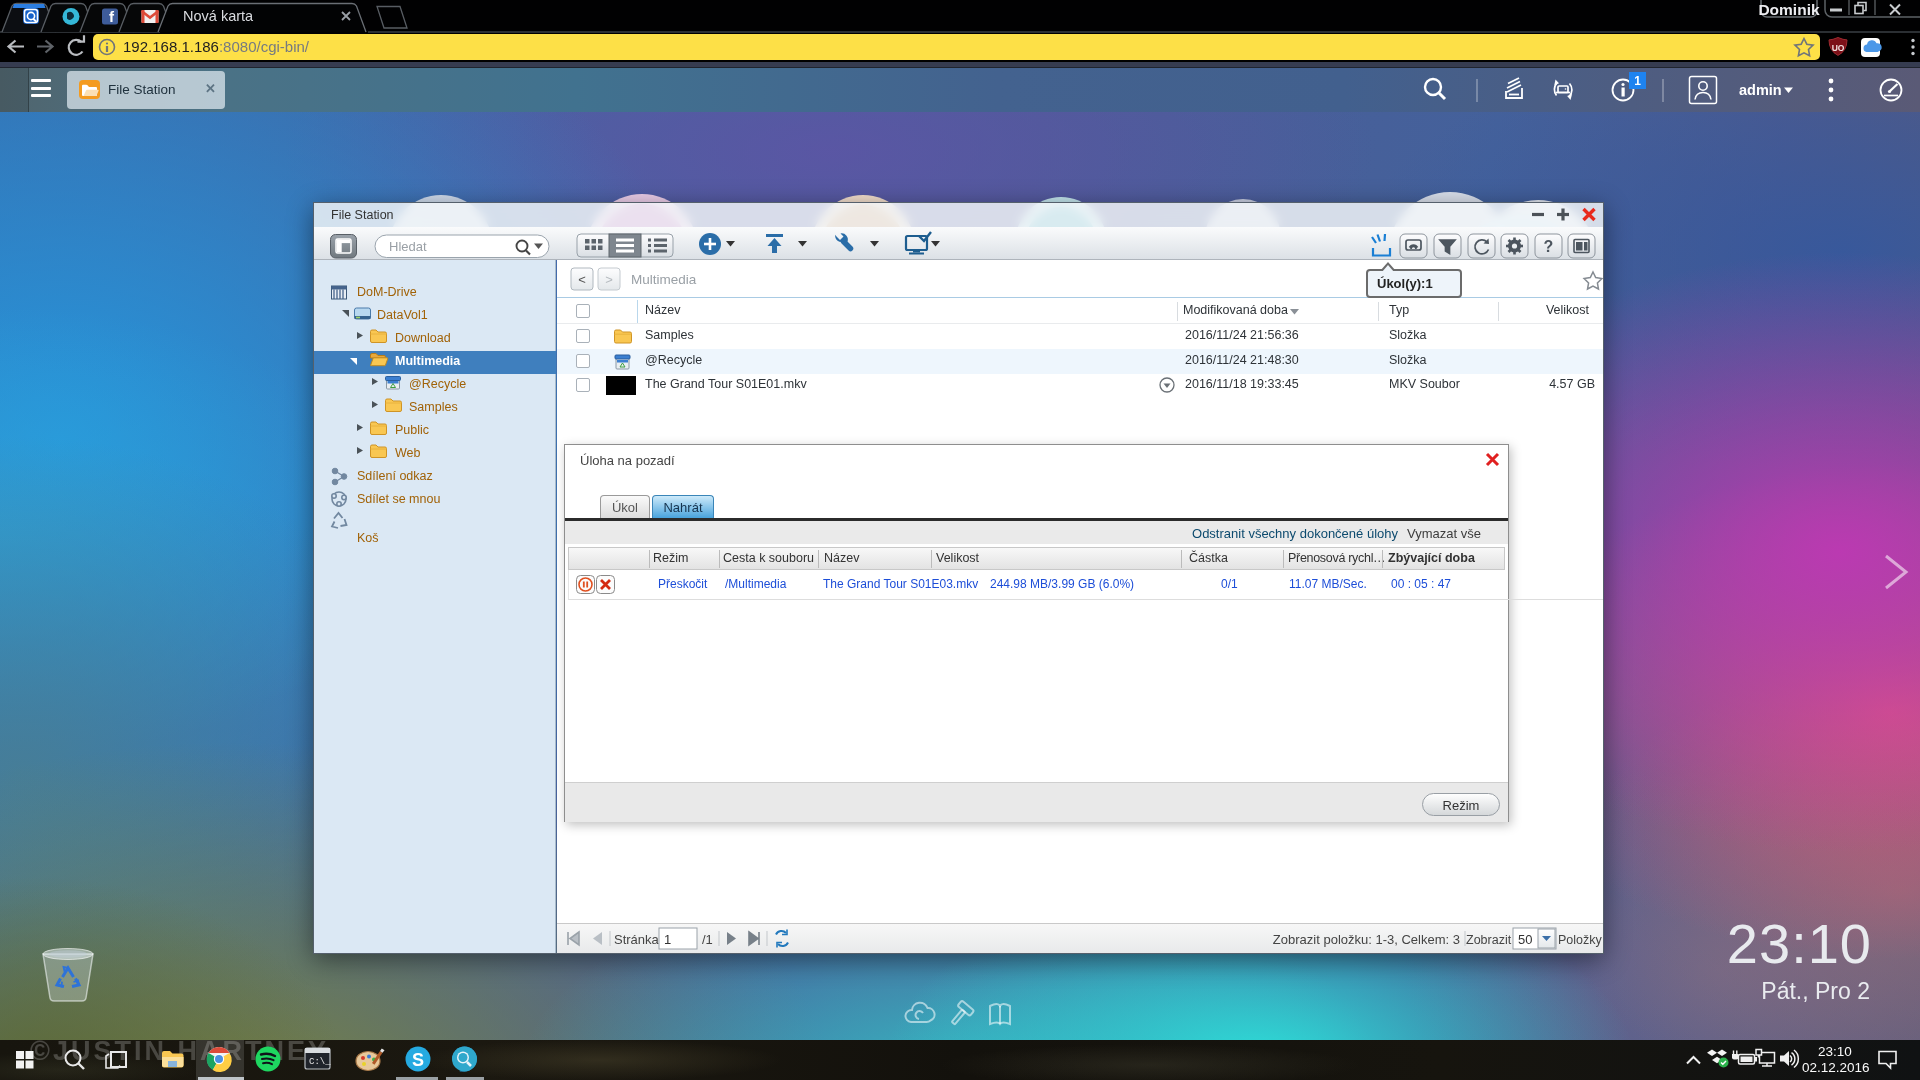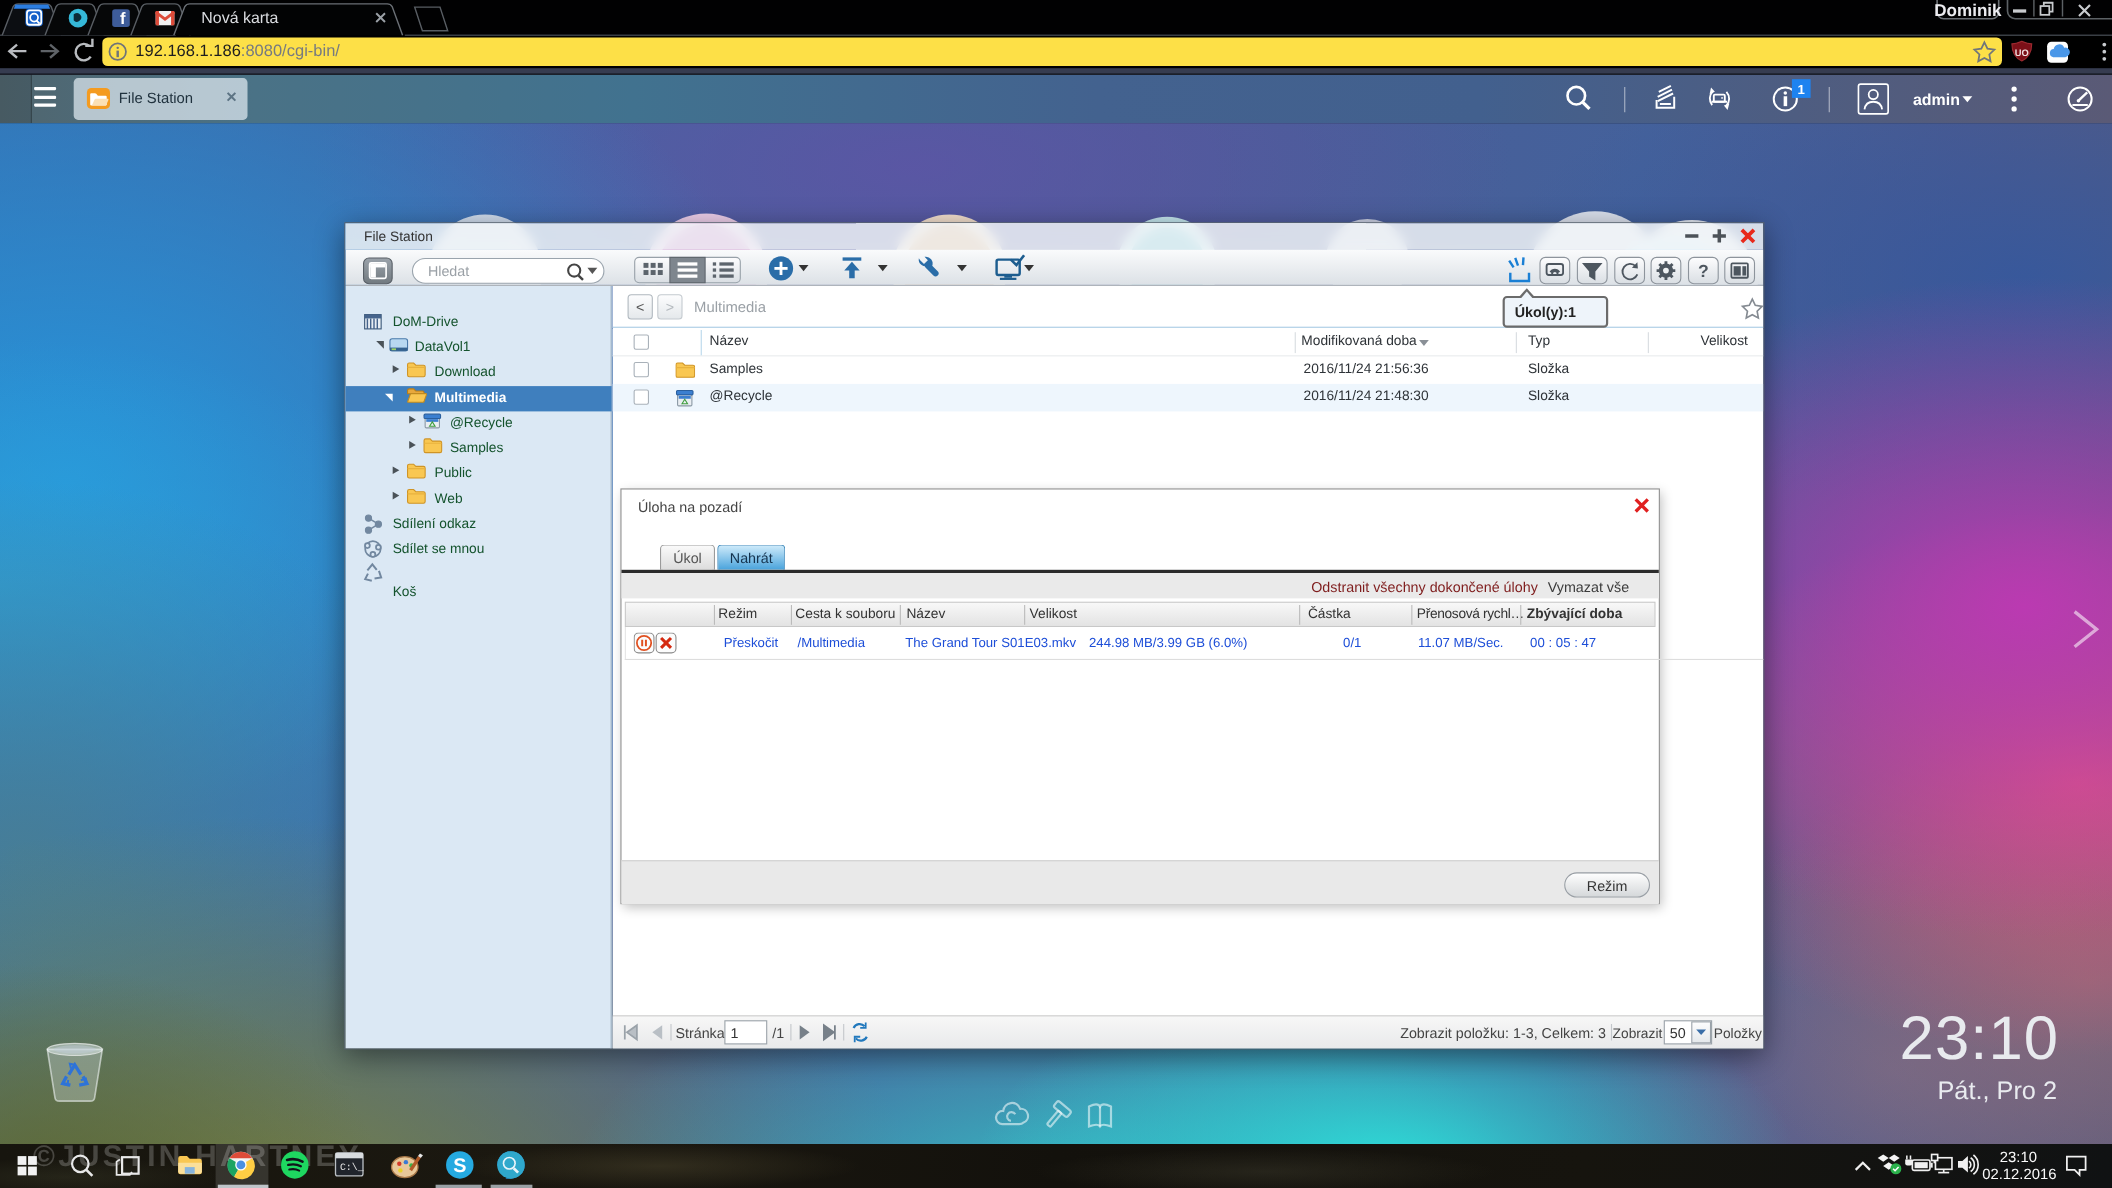"DoM-Drive" .trow { color: #14532d -> #a16207 }
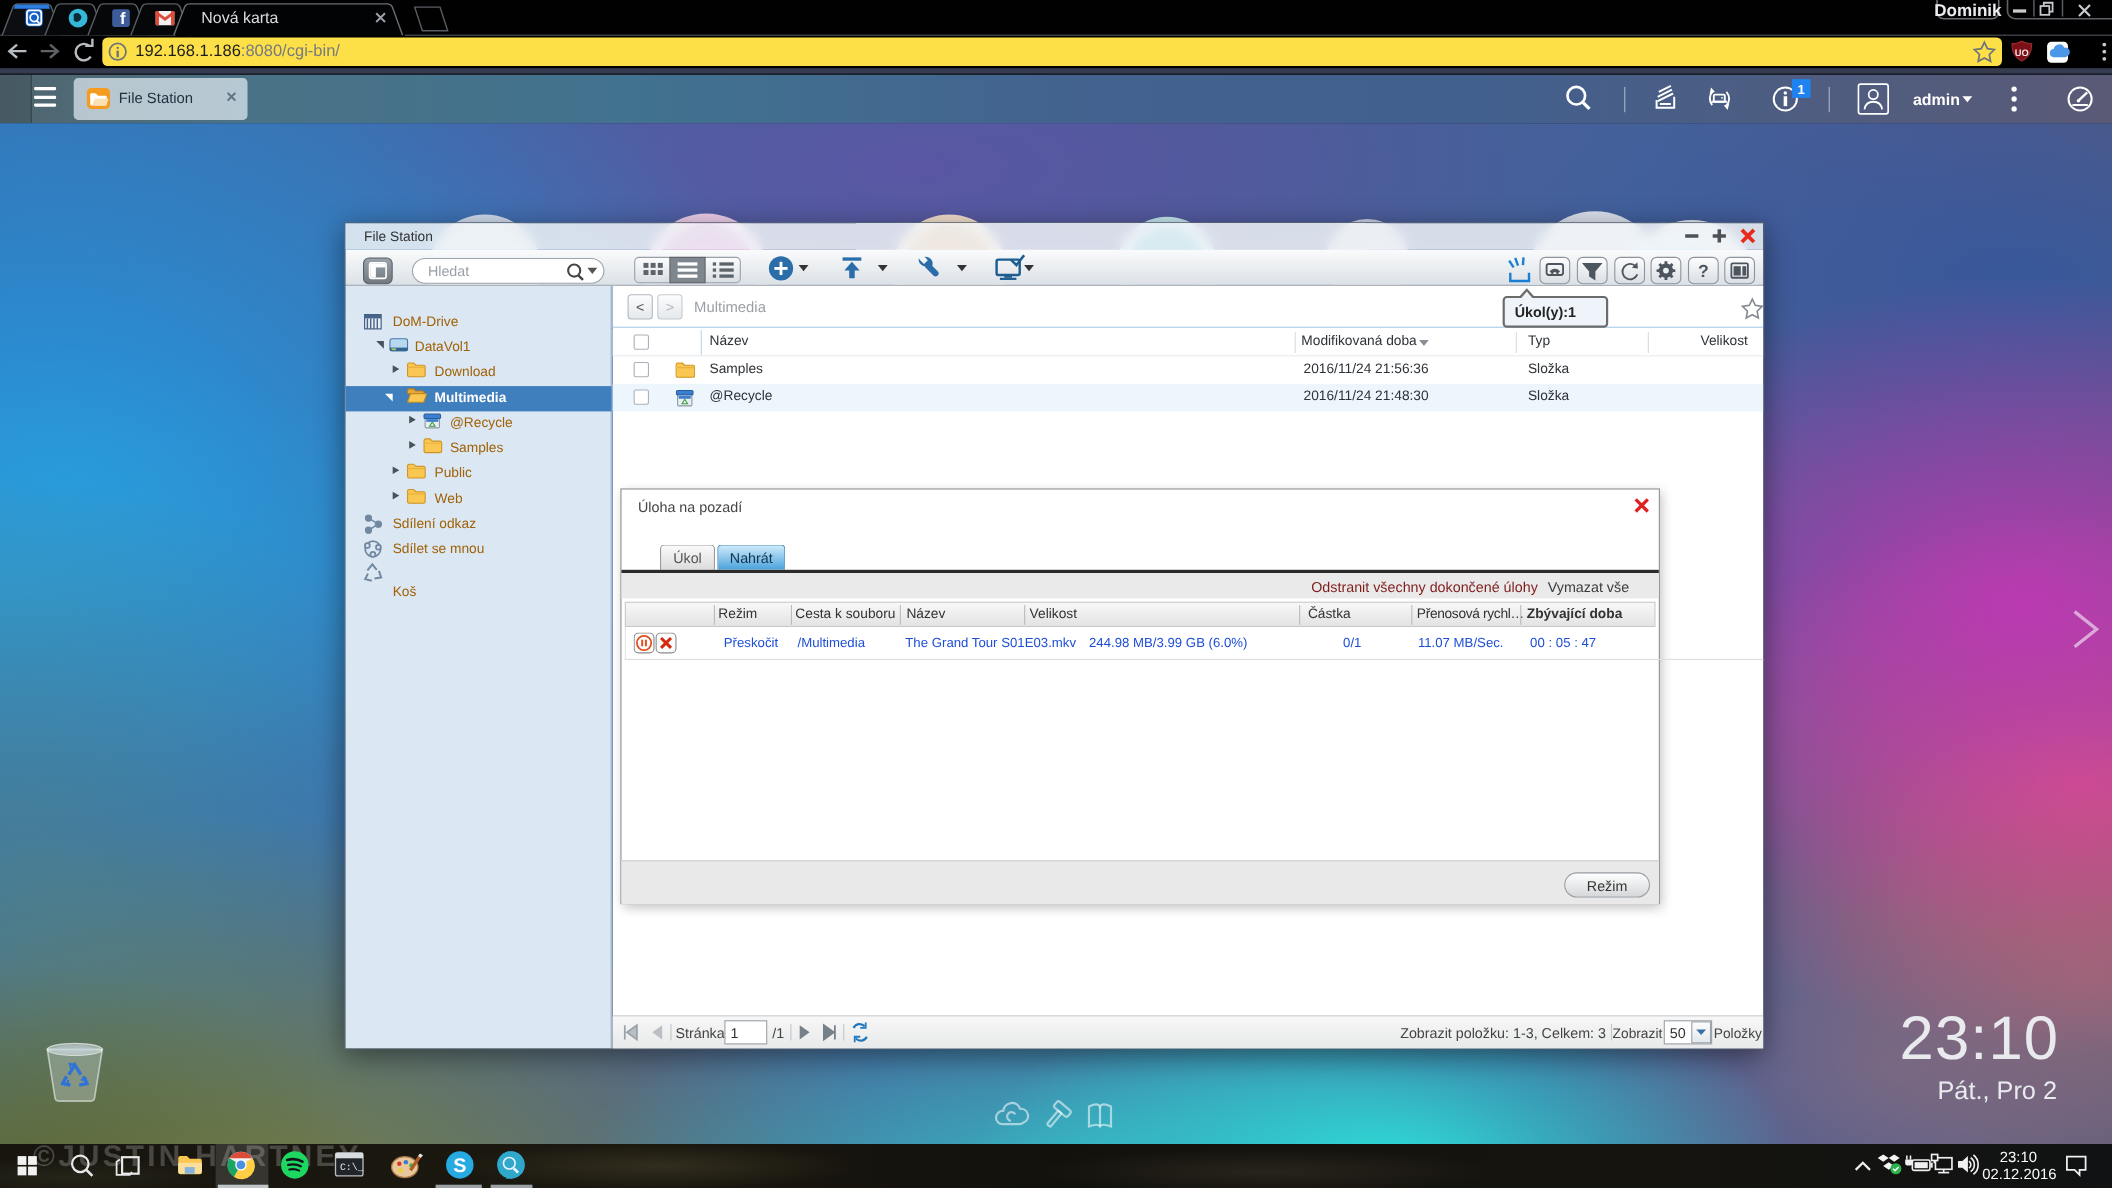"The Grand Tour S01E01.mkv" div.lrow { html: none -> <div> <div></div> <div></div> <div>The Grand Tour S01E01.mkv</div> <svg> <circle></circle> <path></path> </svg> <div>2016/11/18 19:33:45</div> <div>MKV Soubor</div> <div>4.57 GB</div> </div> }
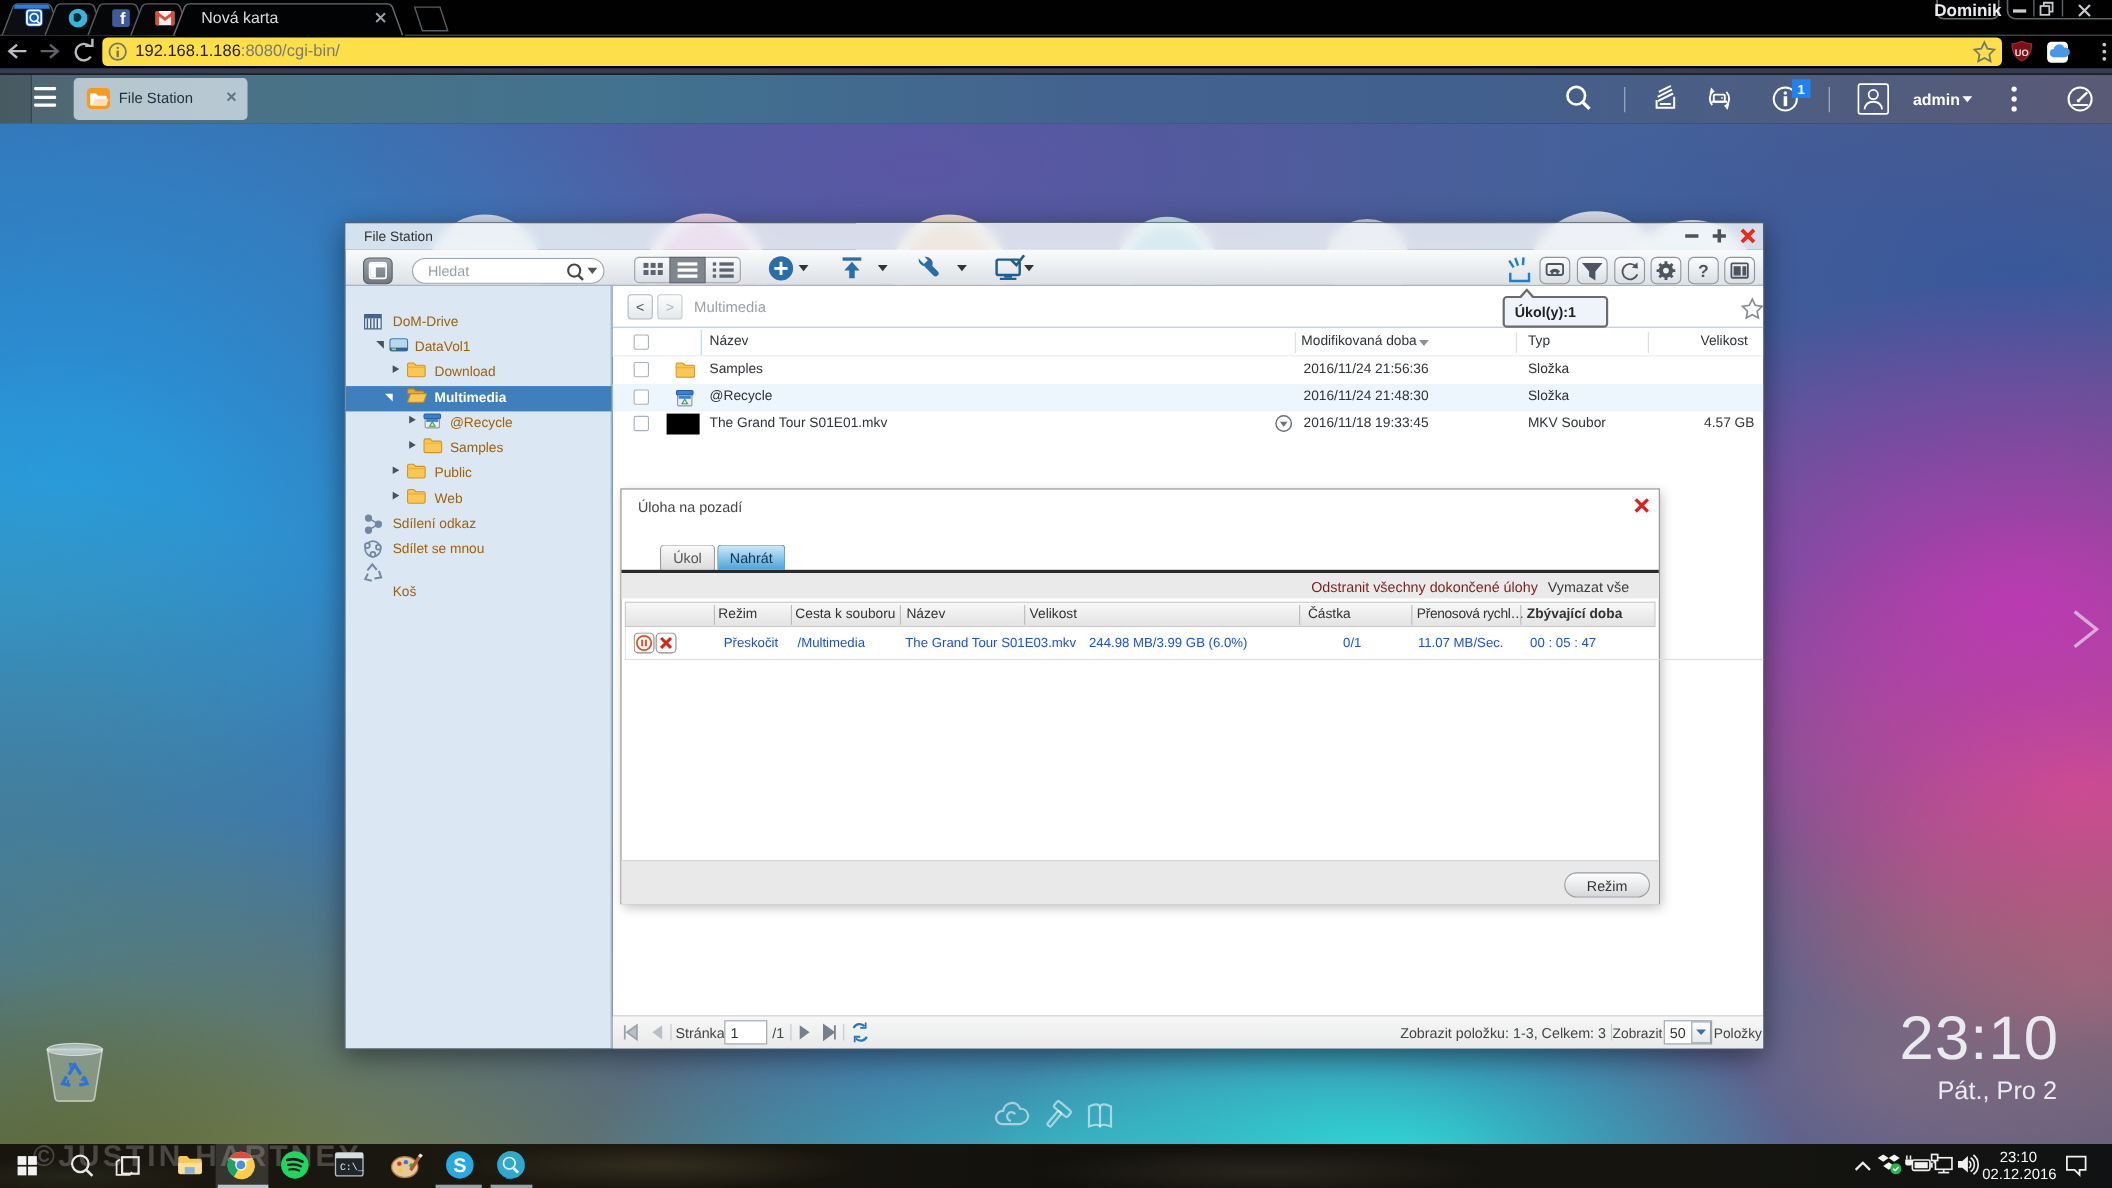"Odstranit všechny dokončené úlohy" div.abs { color: #7f1d1d -> #0c4a6e }
